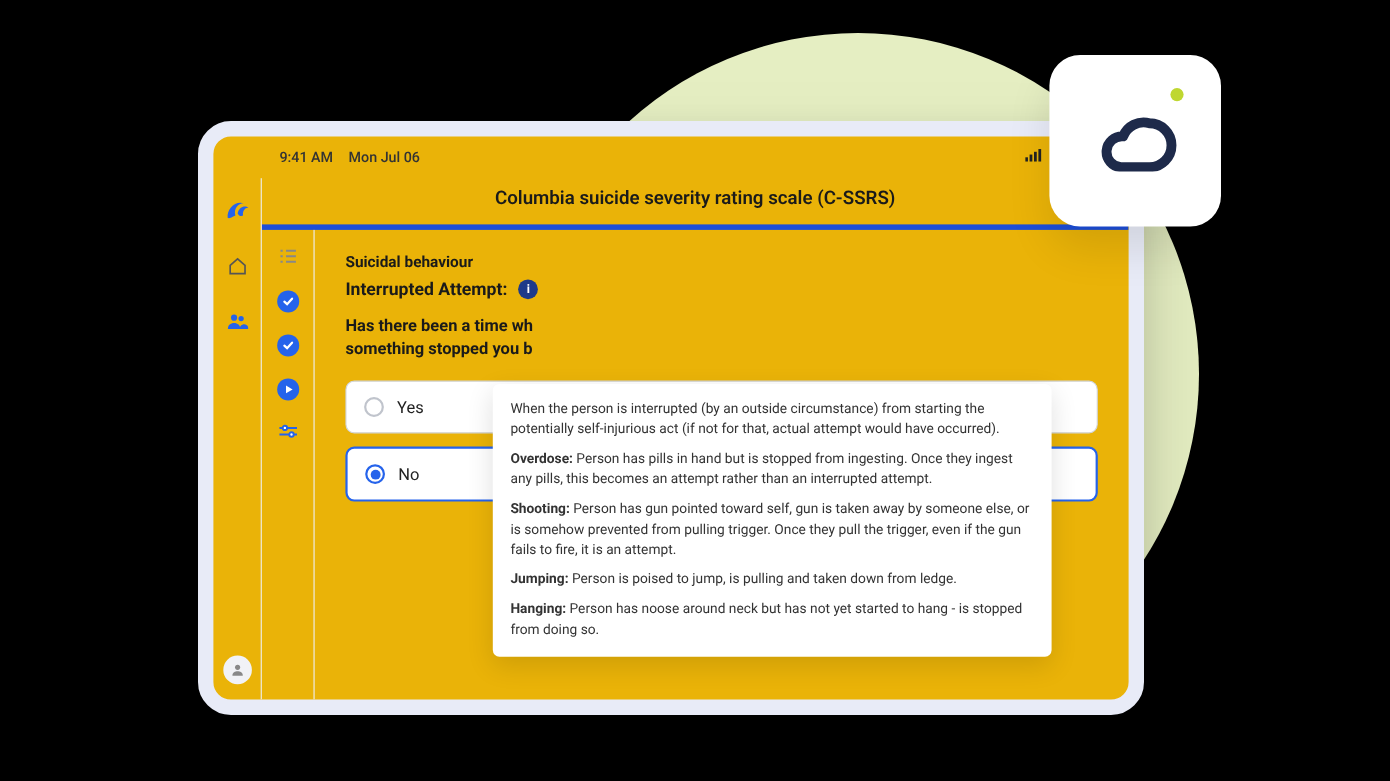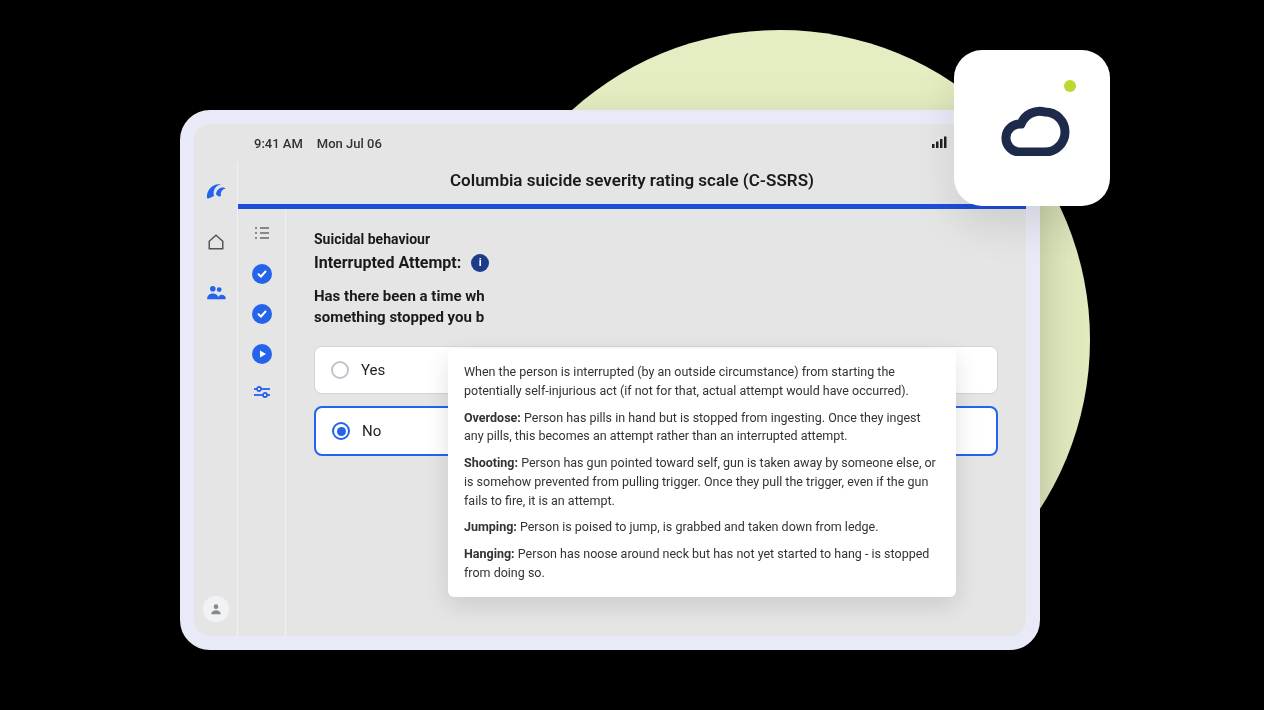"9:41 AM" .tablet { background: #e5e5e5 -> #eab308 }
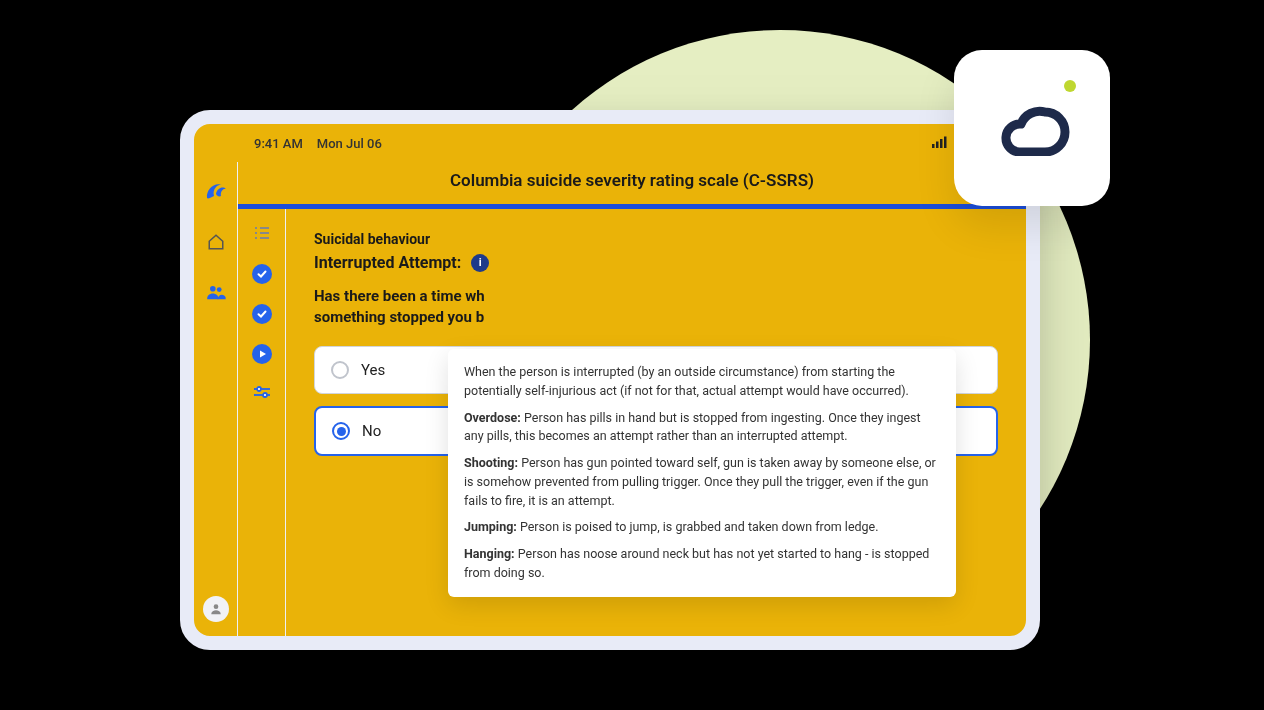"Person is poised to jump," span { text: grabbed -> pulling }
